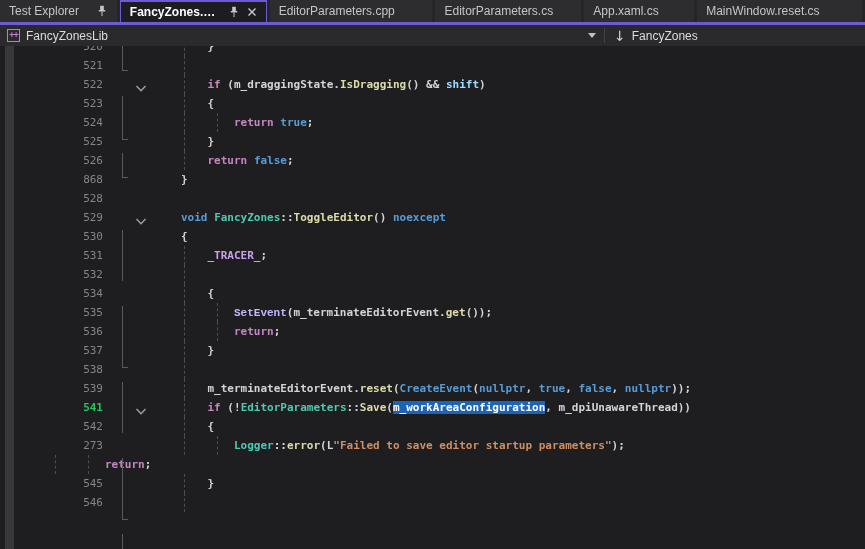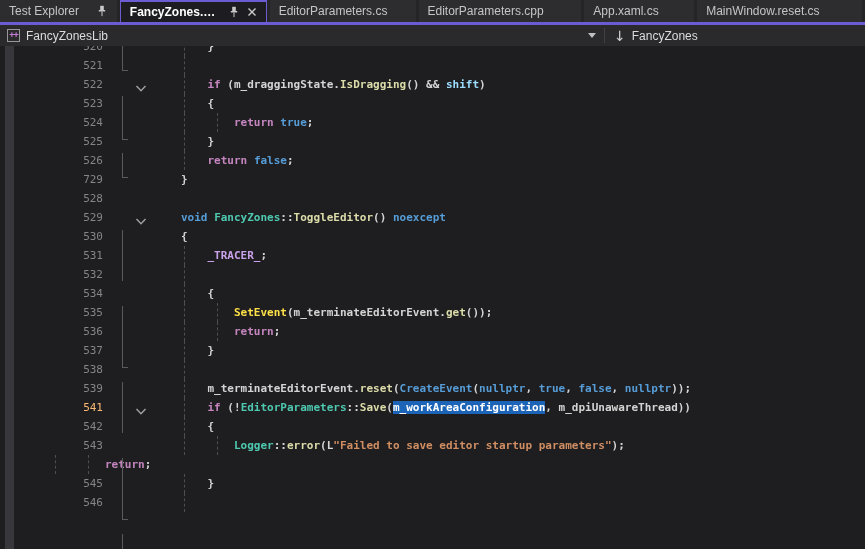"EditorParameters.cs" div.tab { order: before "EditorParameters.cpp" -> after "EditorParameters.cpp" }
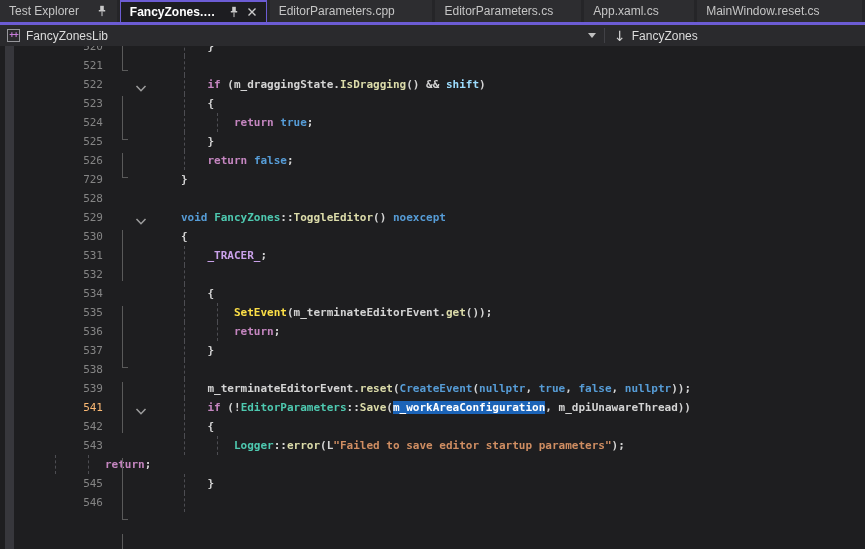"729" div.num { text: 729 -> 868 }
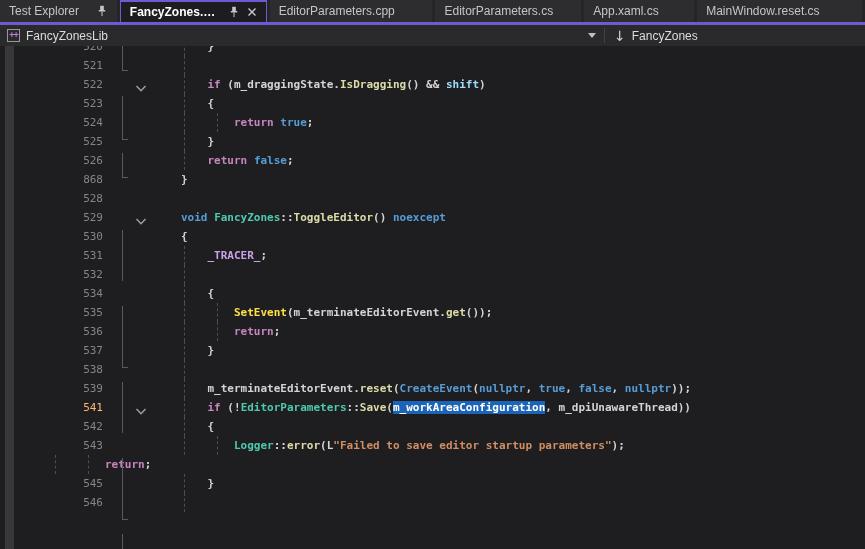"SetEvent" span { color: #fde047 -> #c4b5fd; font-family: none -> Liberation Mono, monospace }
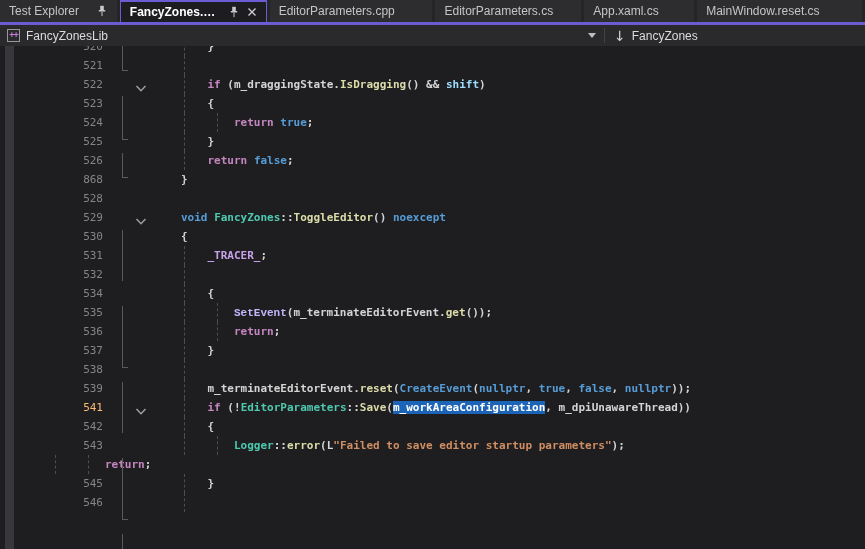"541" .num.current { color: #fdba74 -> #22c55e; font-weight: normal -> bold }
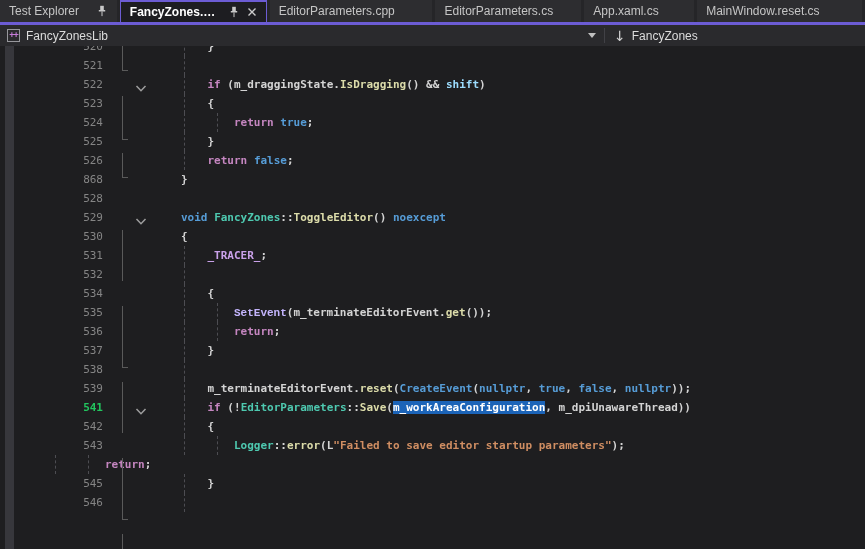"543" div.num { text: 543 -> 273 }
